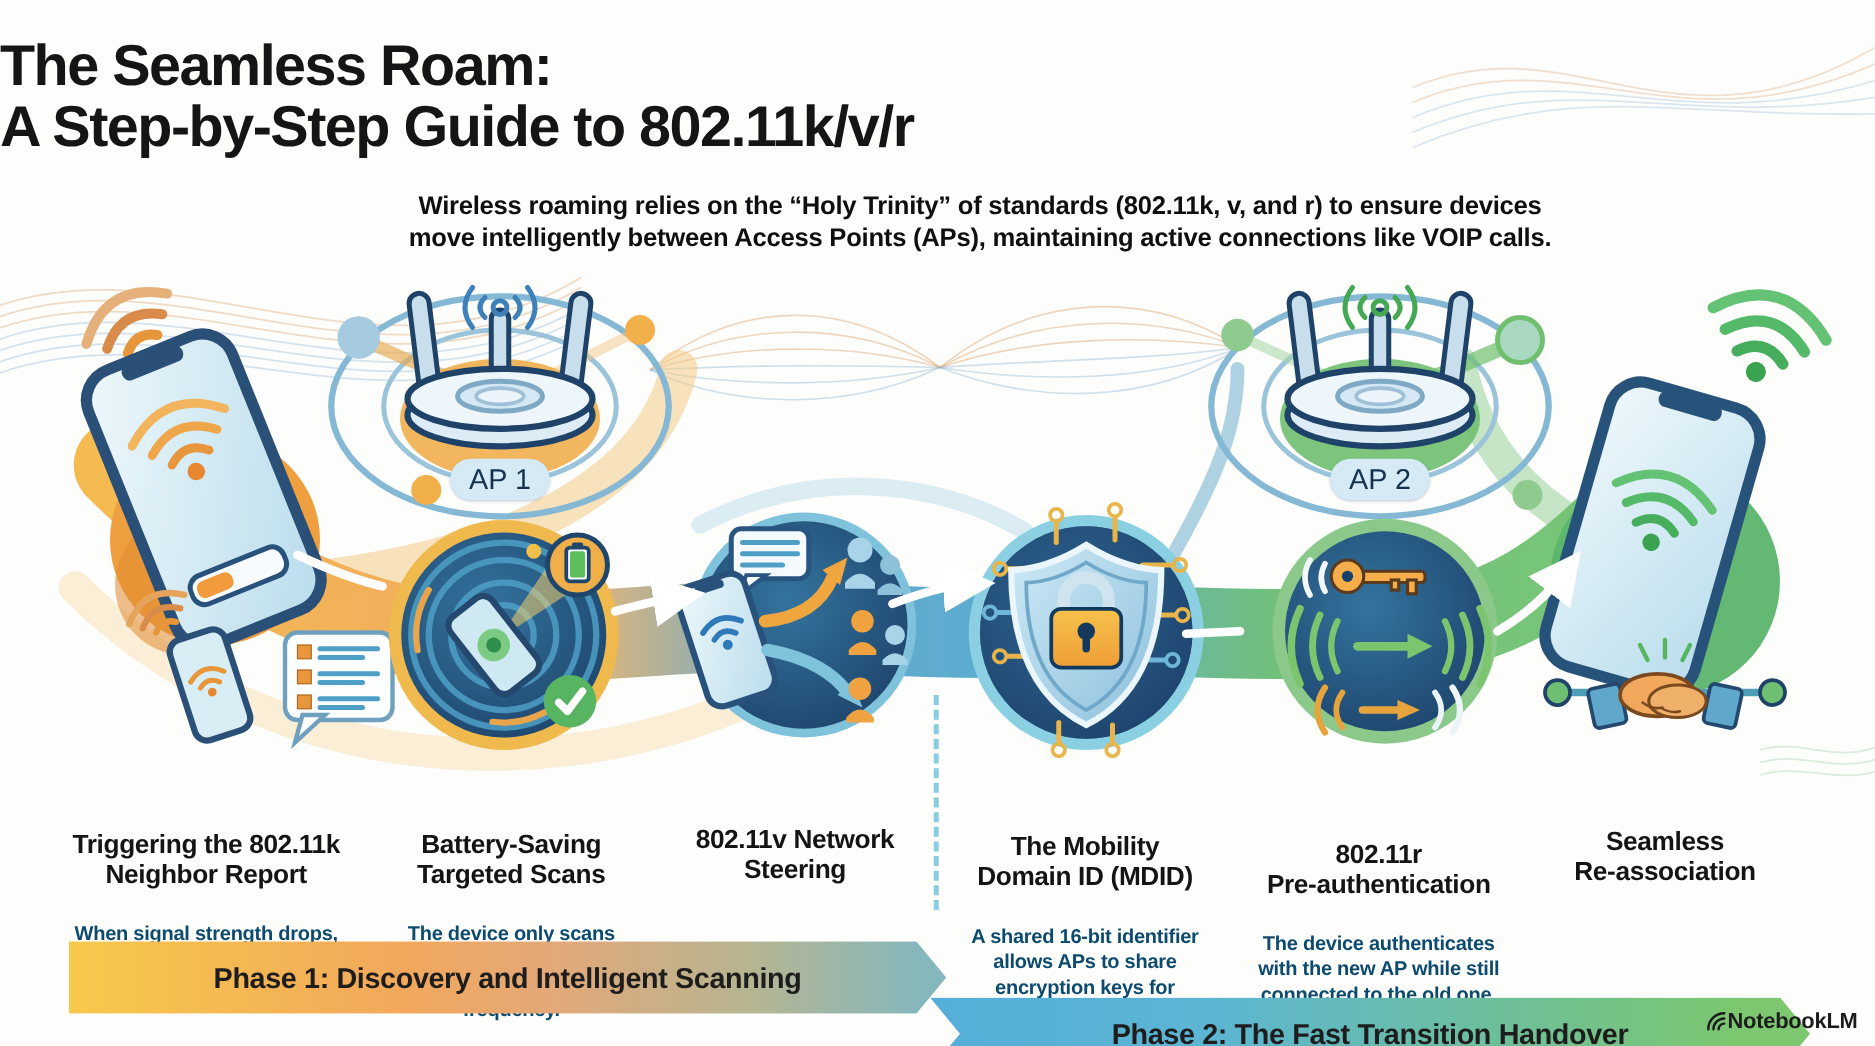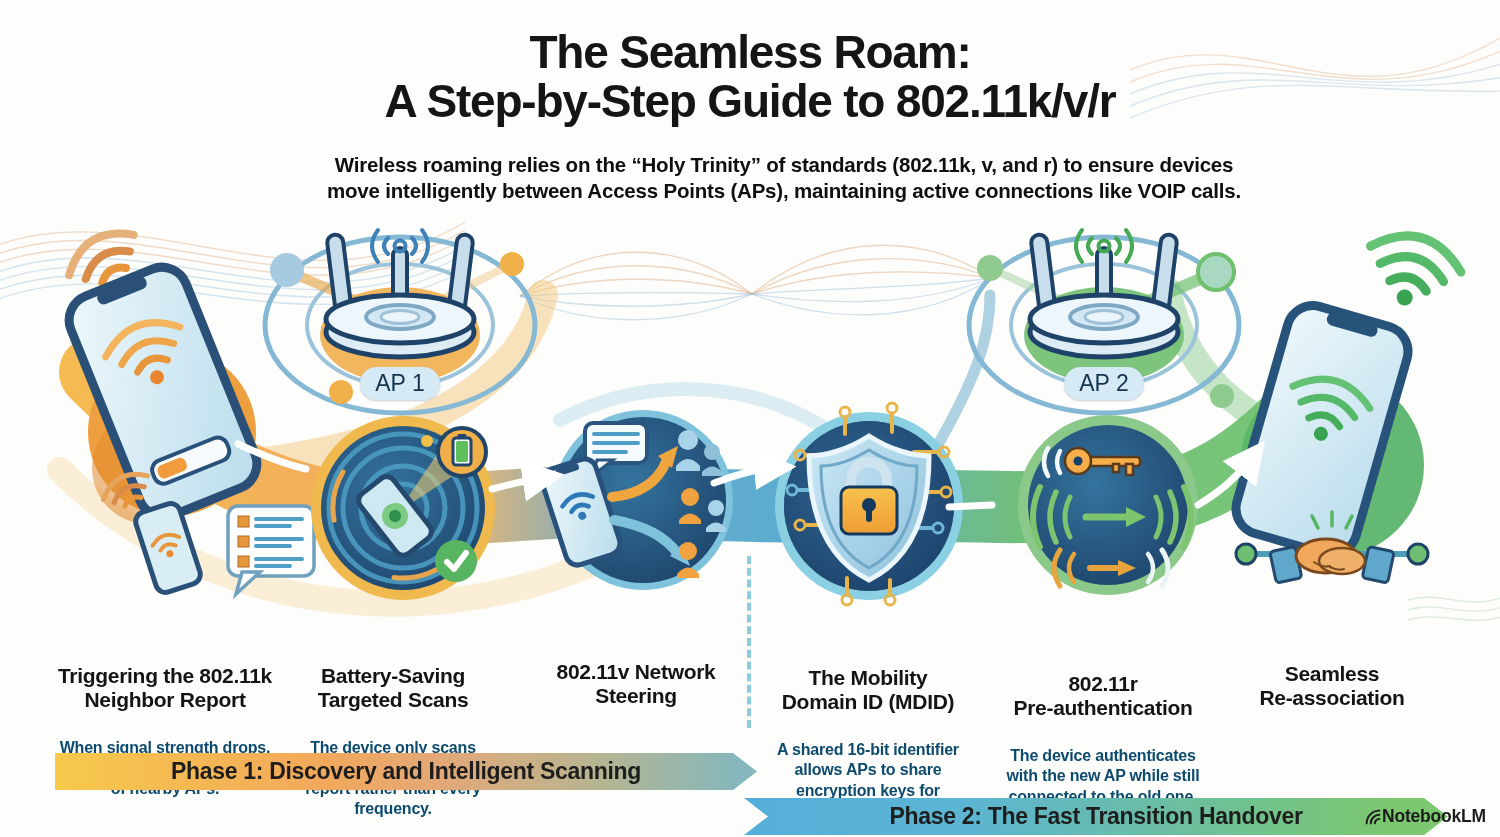"The Seamless Roam:" .title { text-align: center -> left }
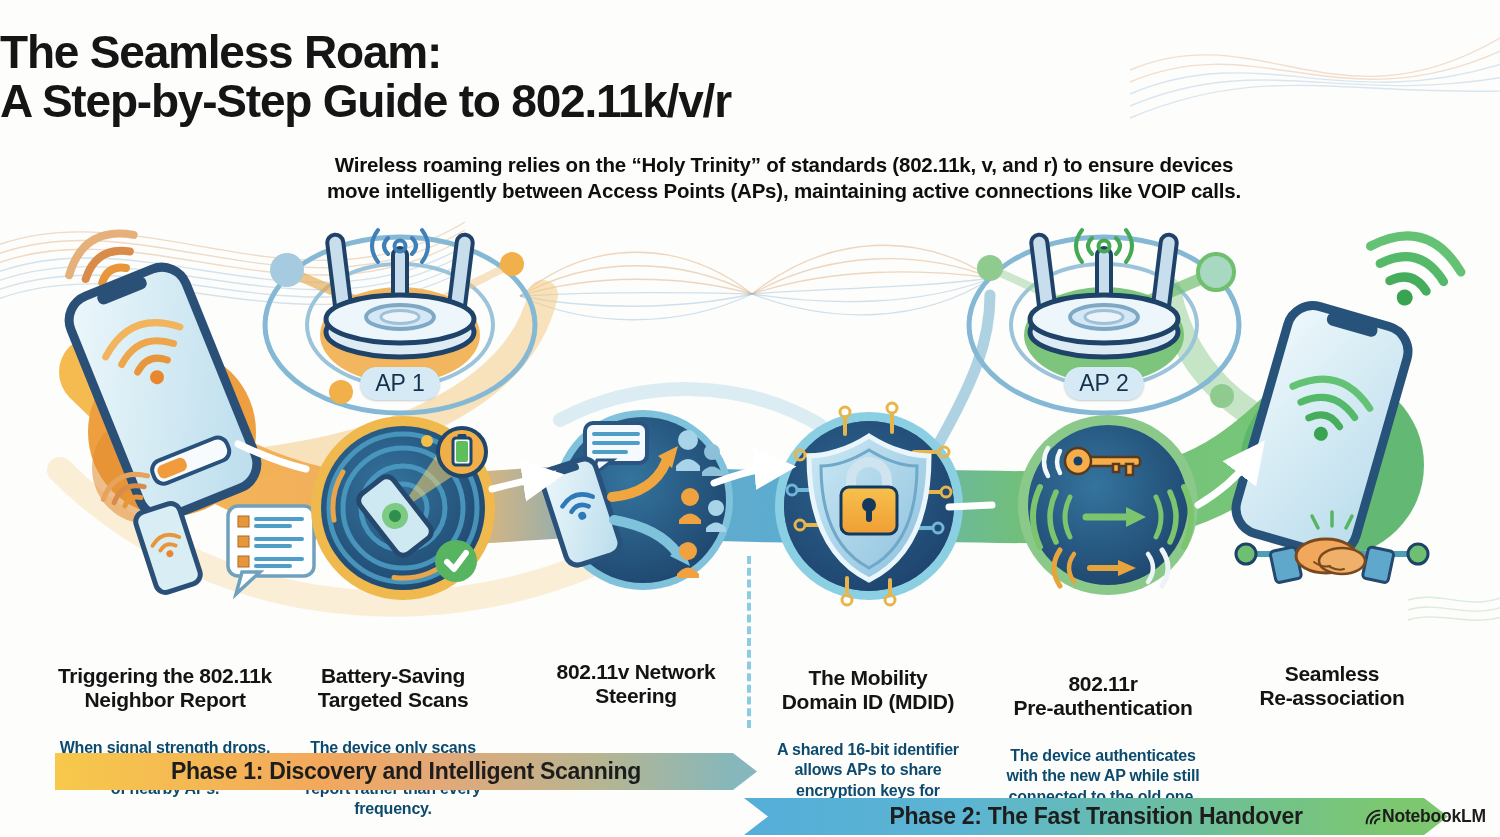"Battery-Saving" div.step-col { left: 278px -> 294px }
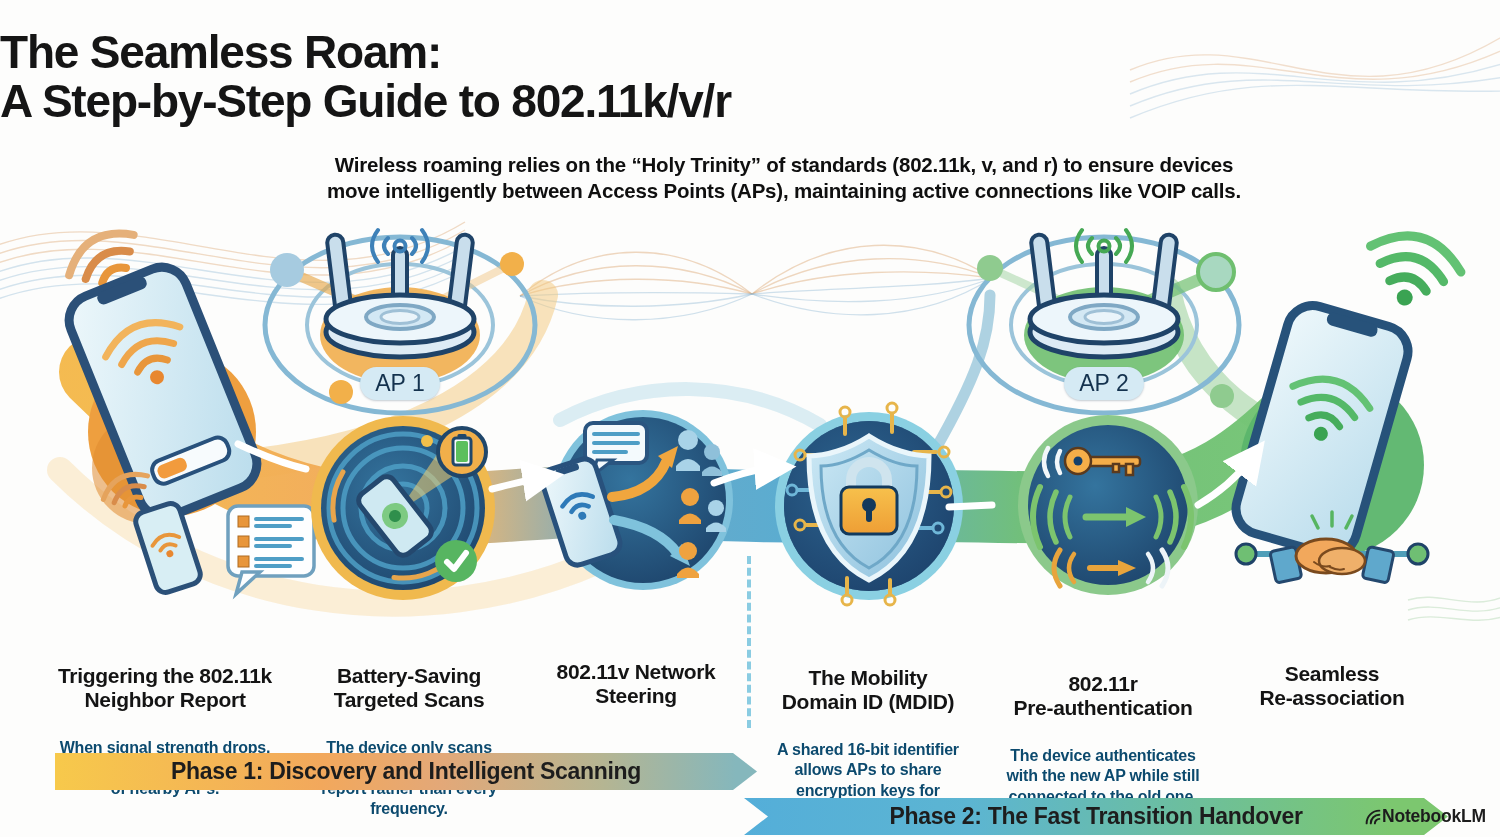"Phase 1: Discovery and Intelligent" .phase { height: 37px -> 58px }
